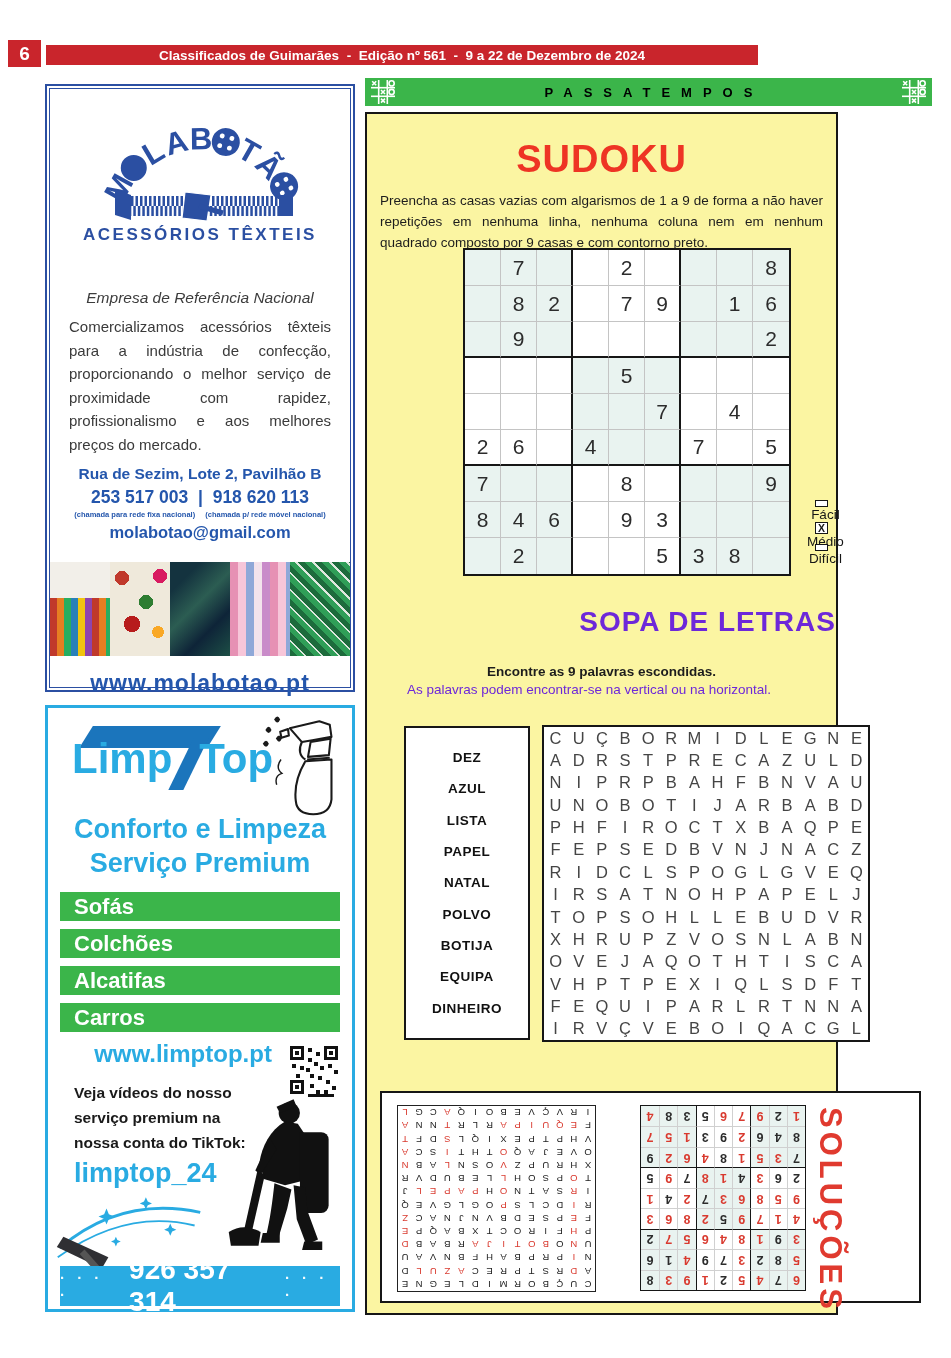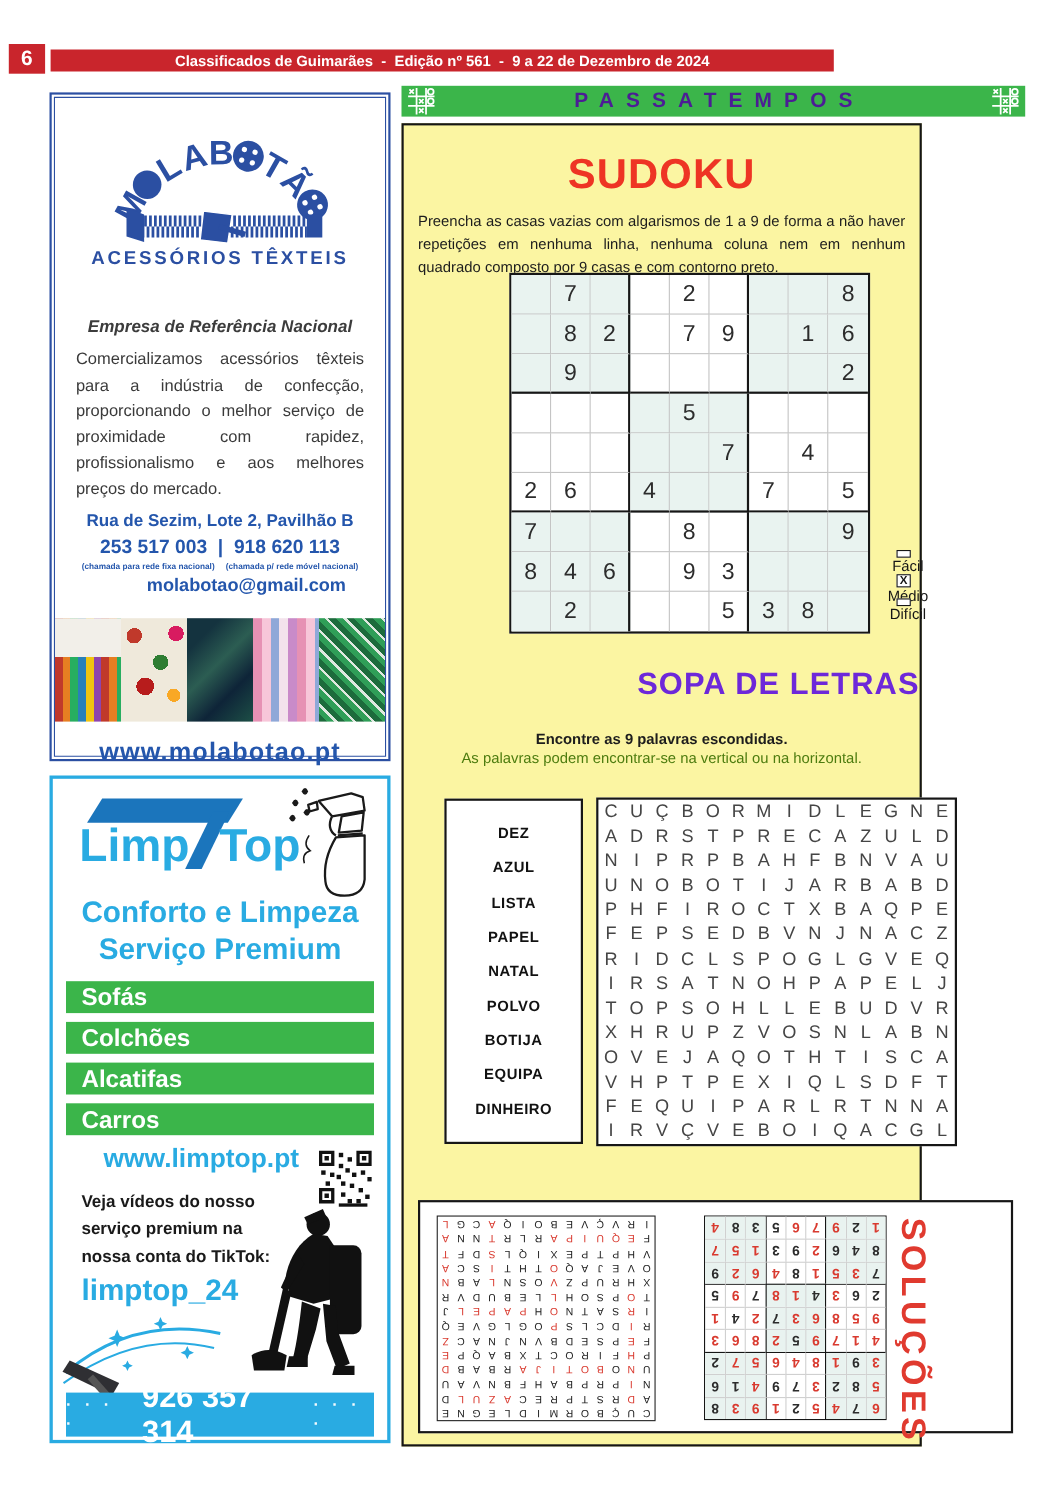"PASSATEMPOS" .greenbar .gtitle { color: #4c1d95 -> #000000; font-size: 19px -> 13px }
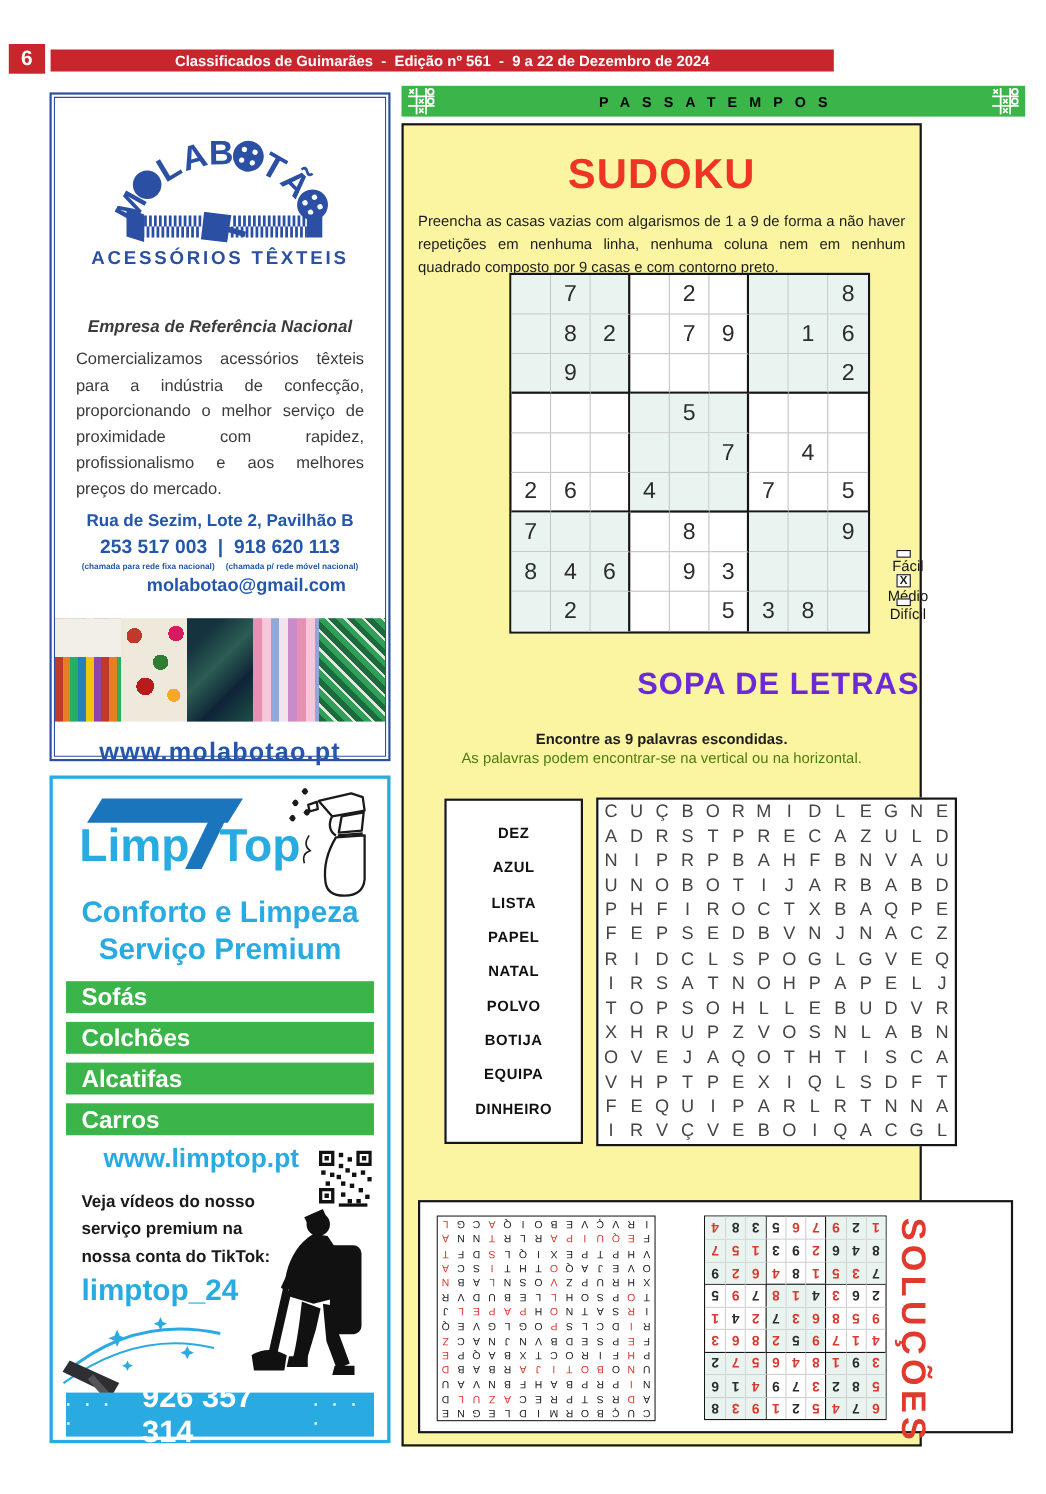"Empresa de Referência Nacional" .mol-heading { font-weight: bold -> normal }
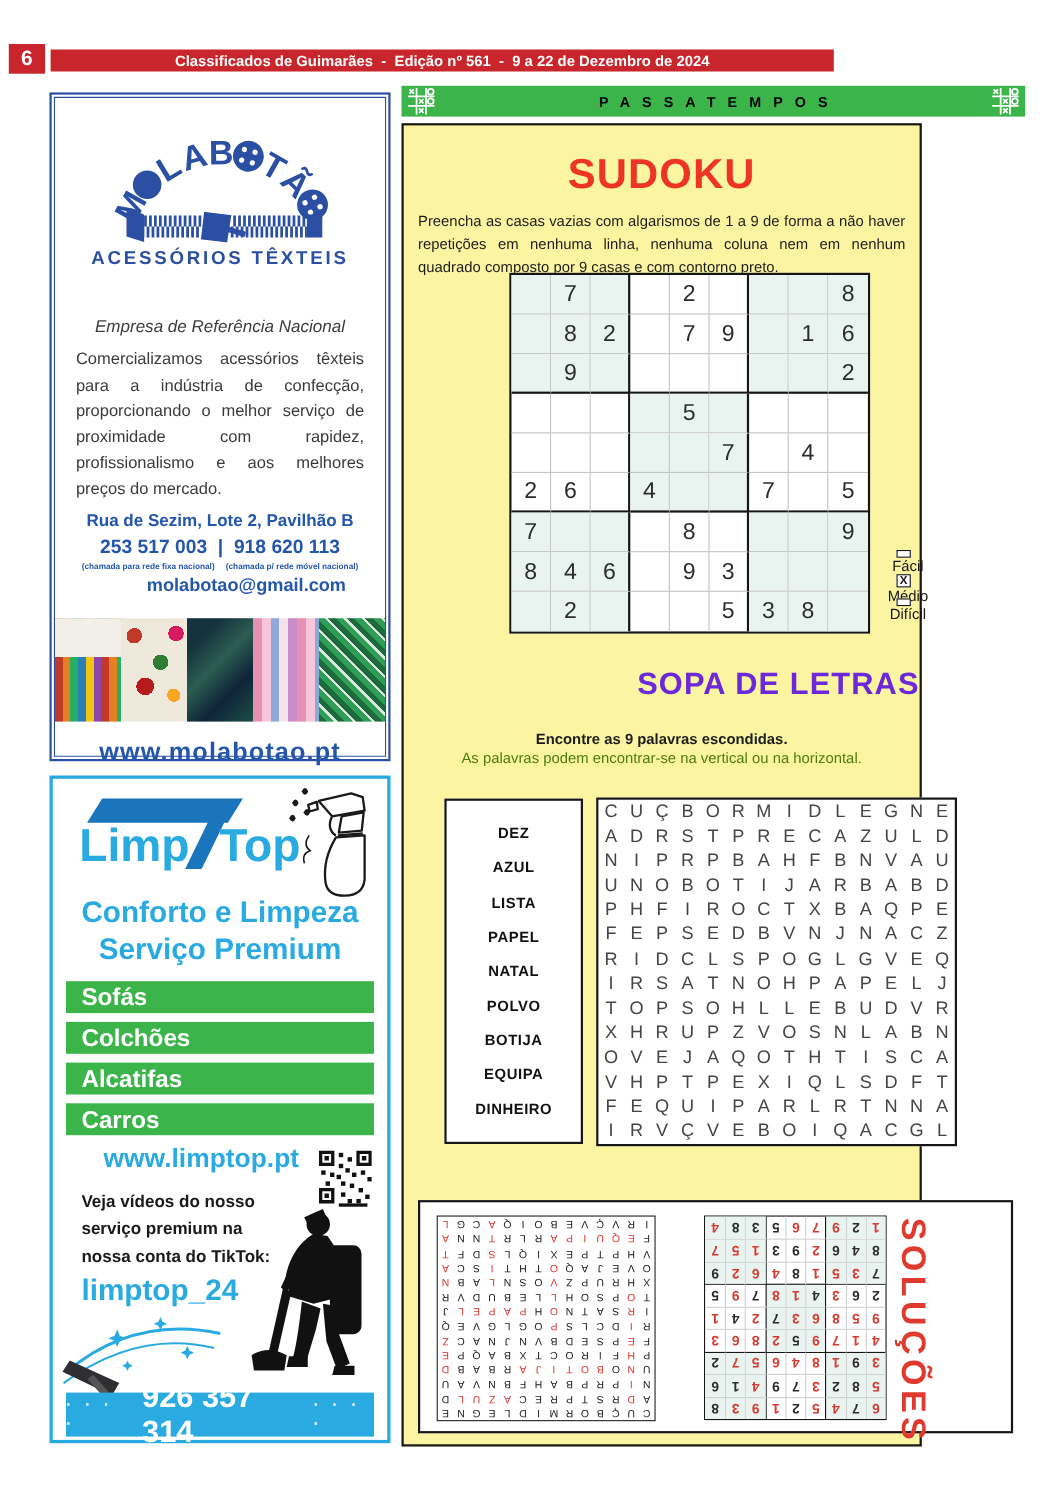"molabotao@gmail.com" .mol-email { margin-left: 24px -> none }
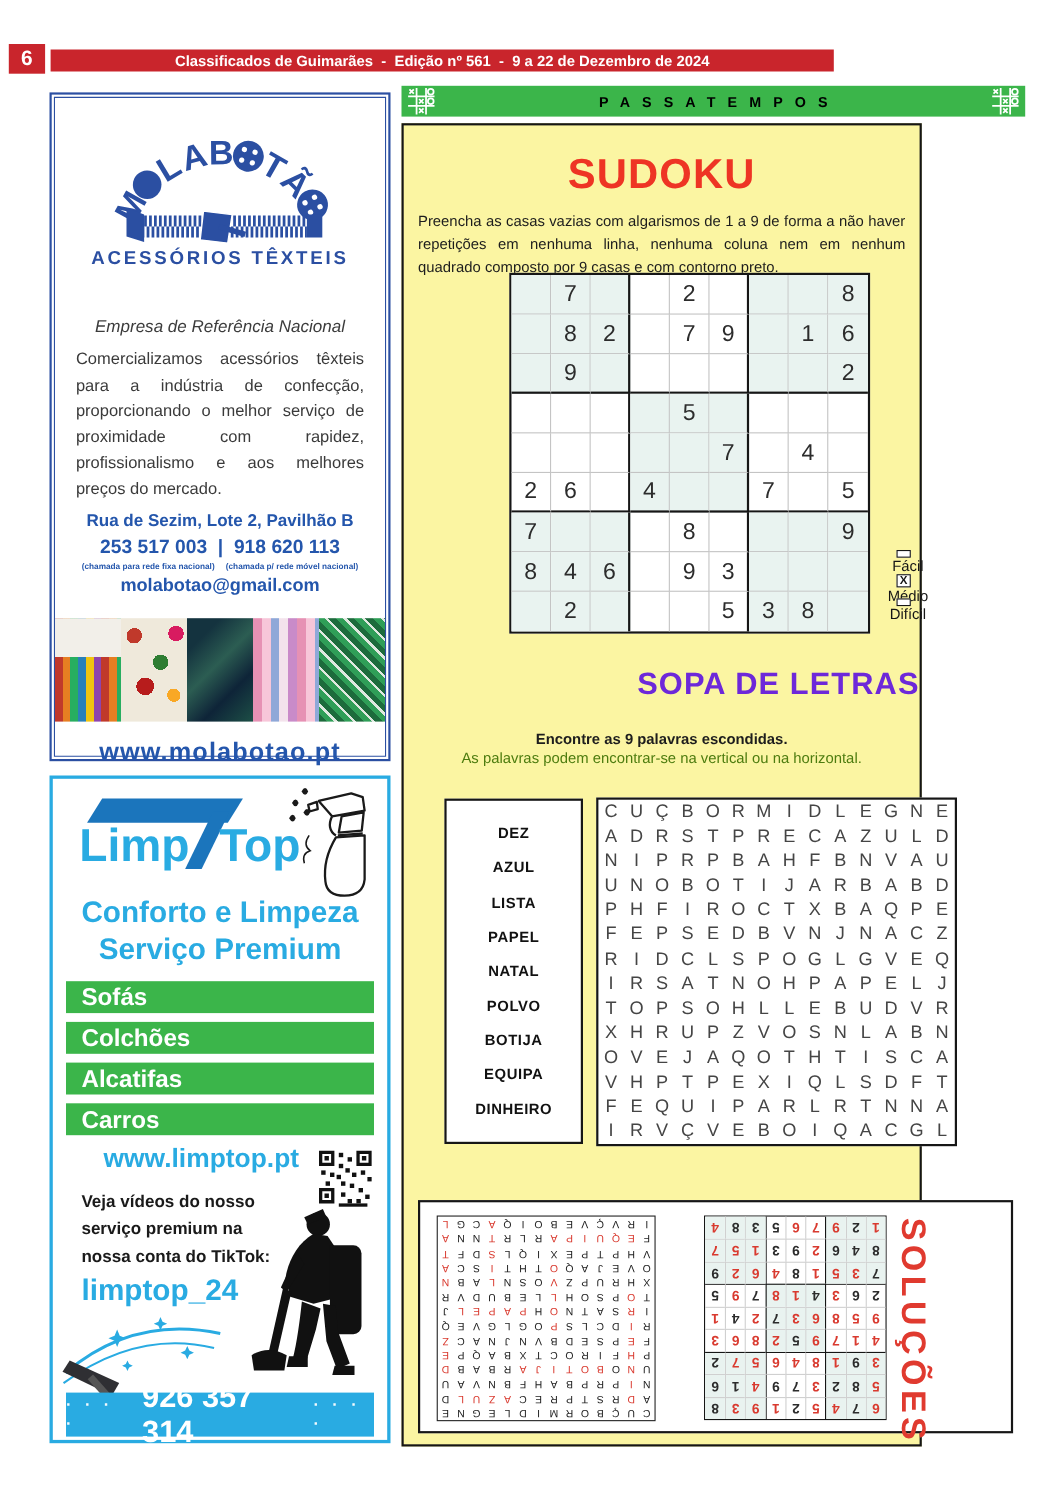"As palavras podem encontrar-se na" .sopa-sub2 { color: #4d7c0f -> #6d28d9; padding-left: none -> 40px; text-align: center -> none }
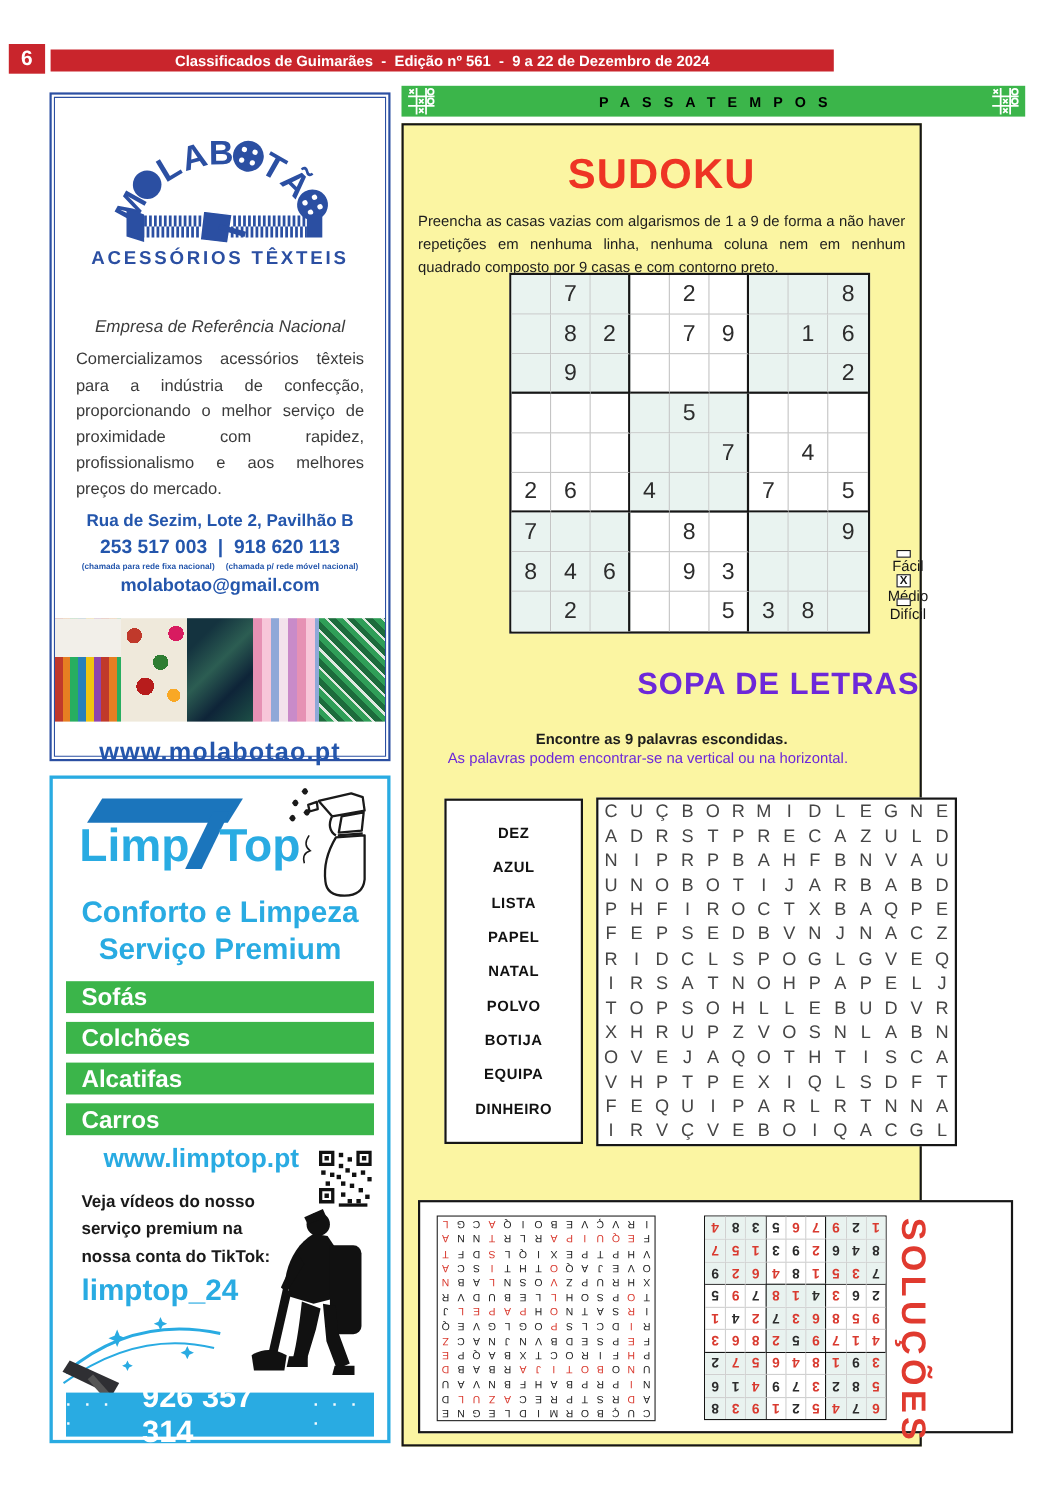"Limp" .limp-logo { align-items: flex-end -> flex-start }
